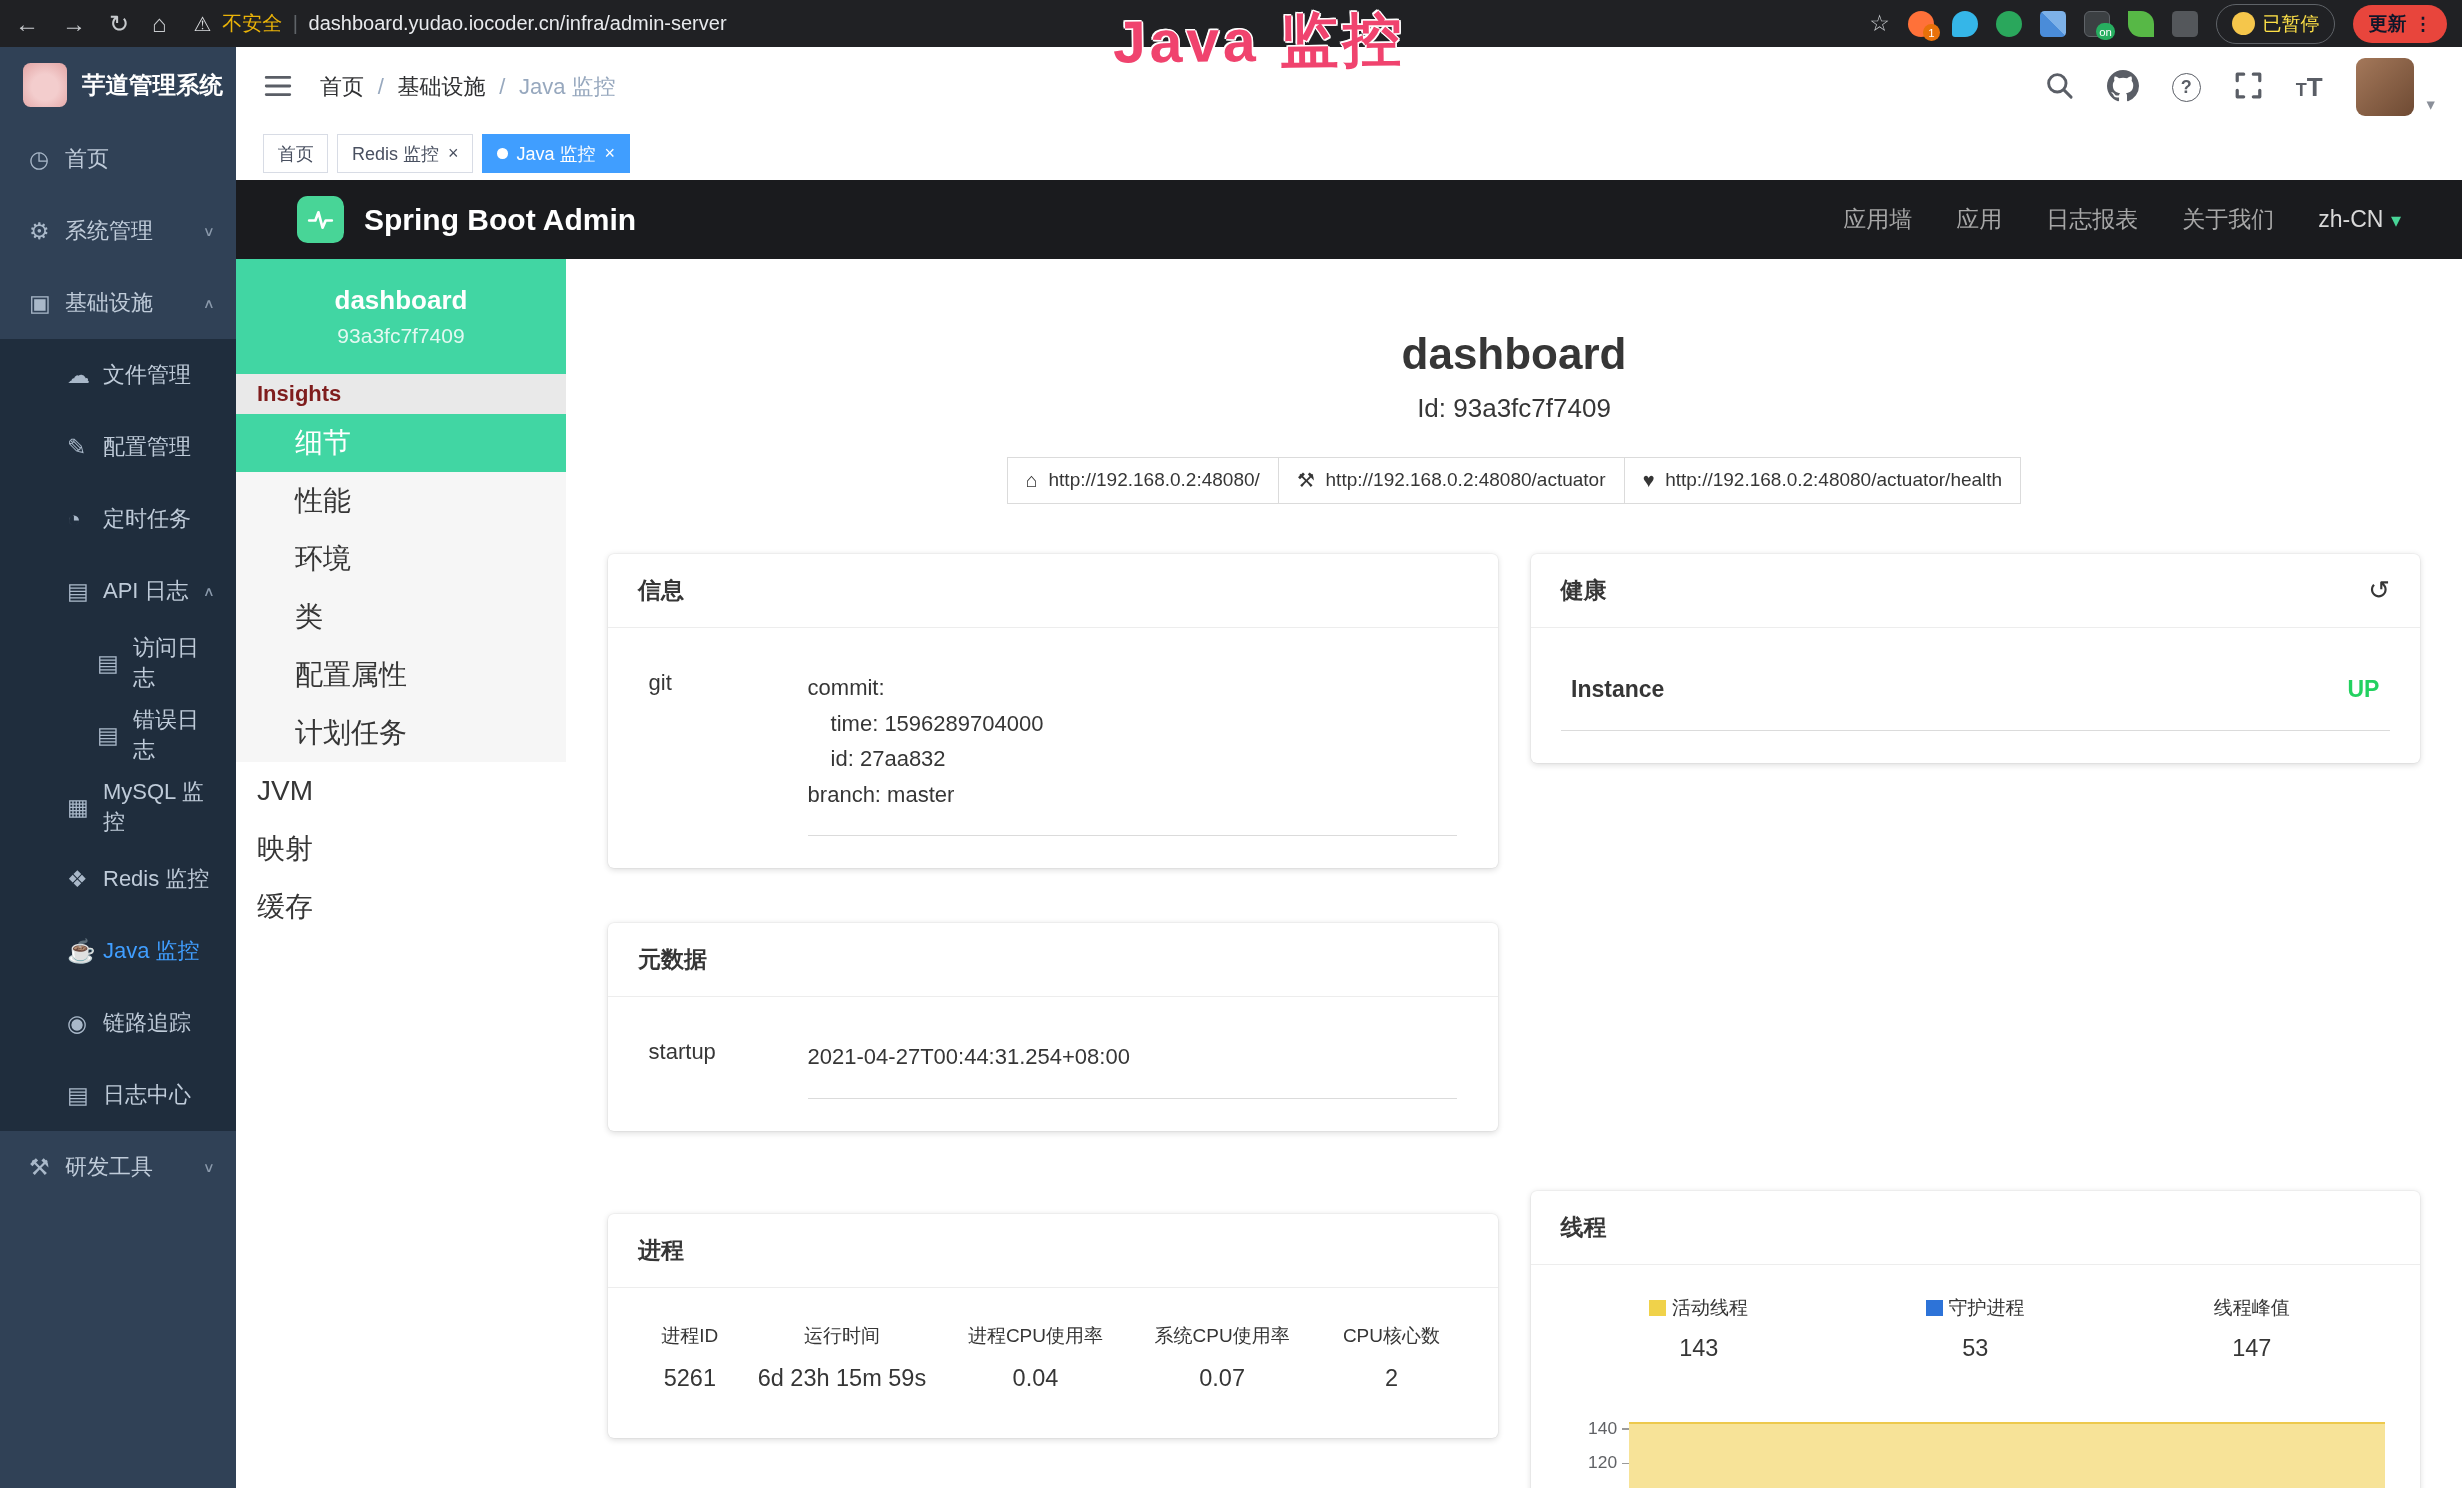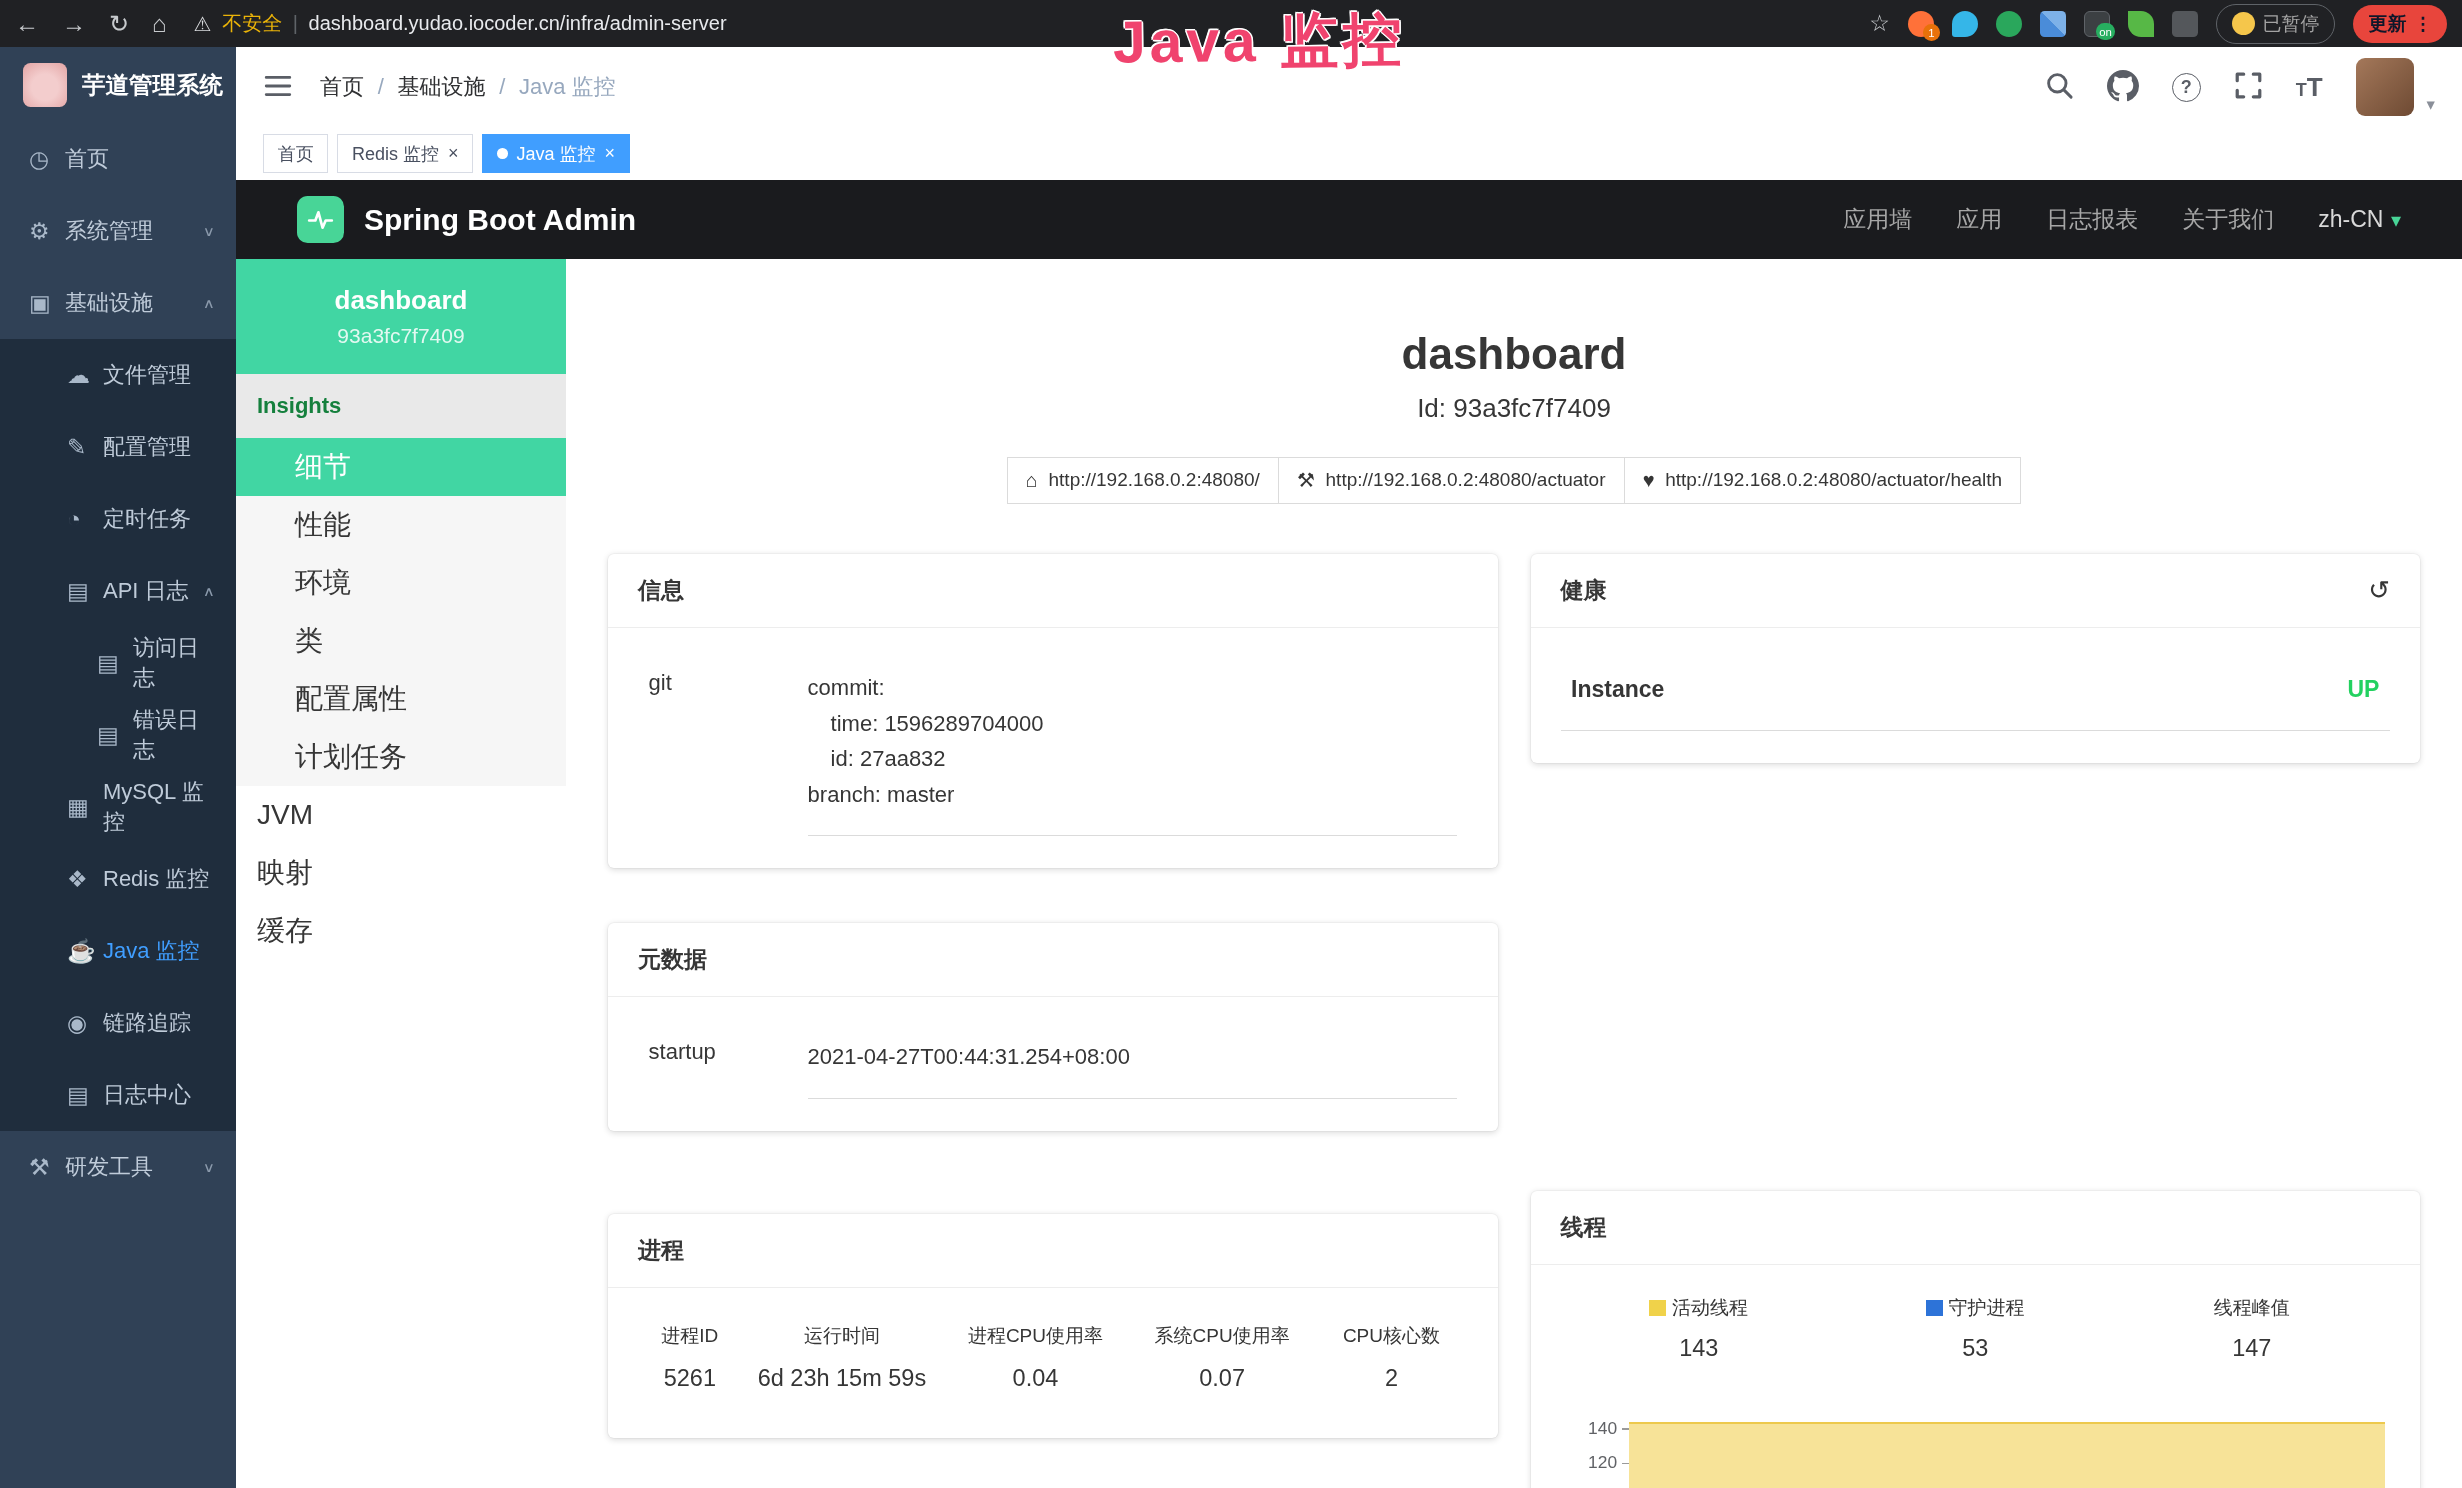"已暂停" .pill-paused { color: #a3a3a3 -> #fde047 }
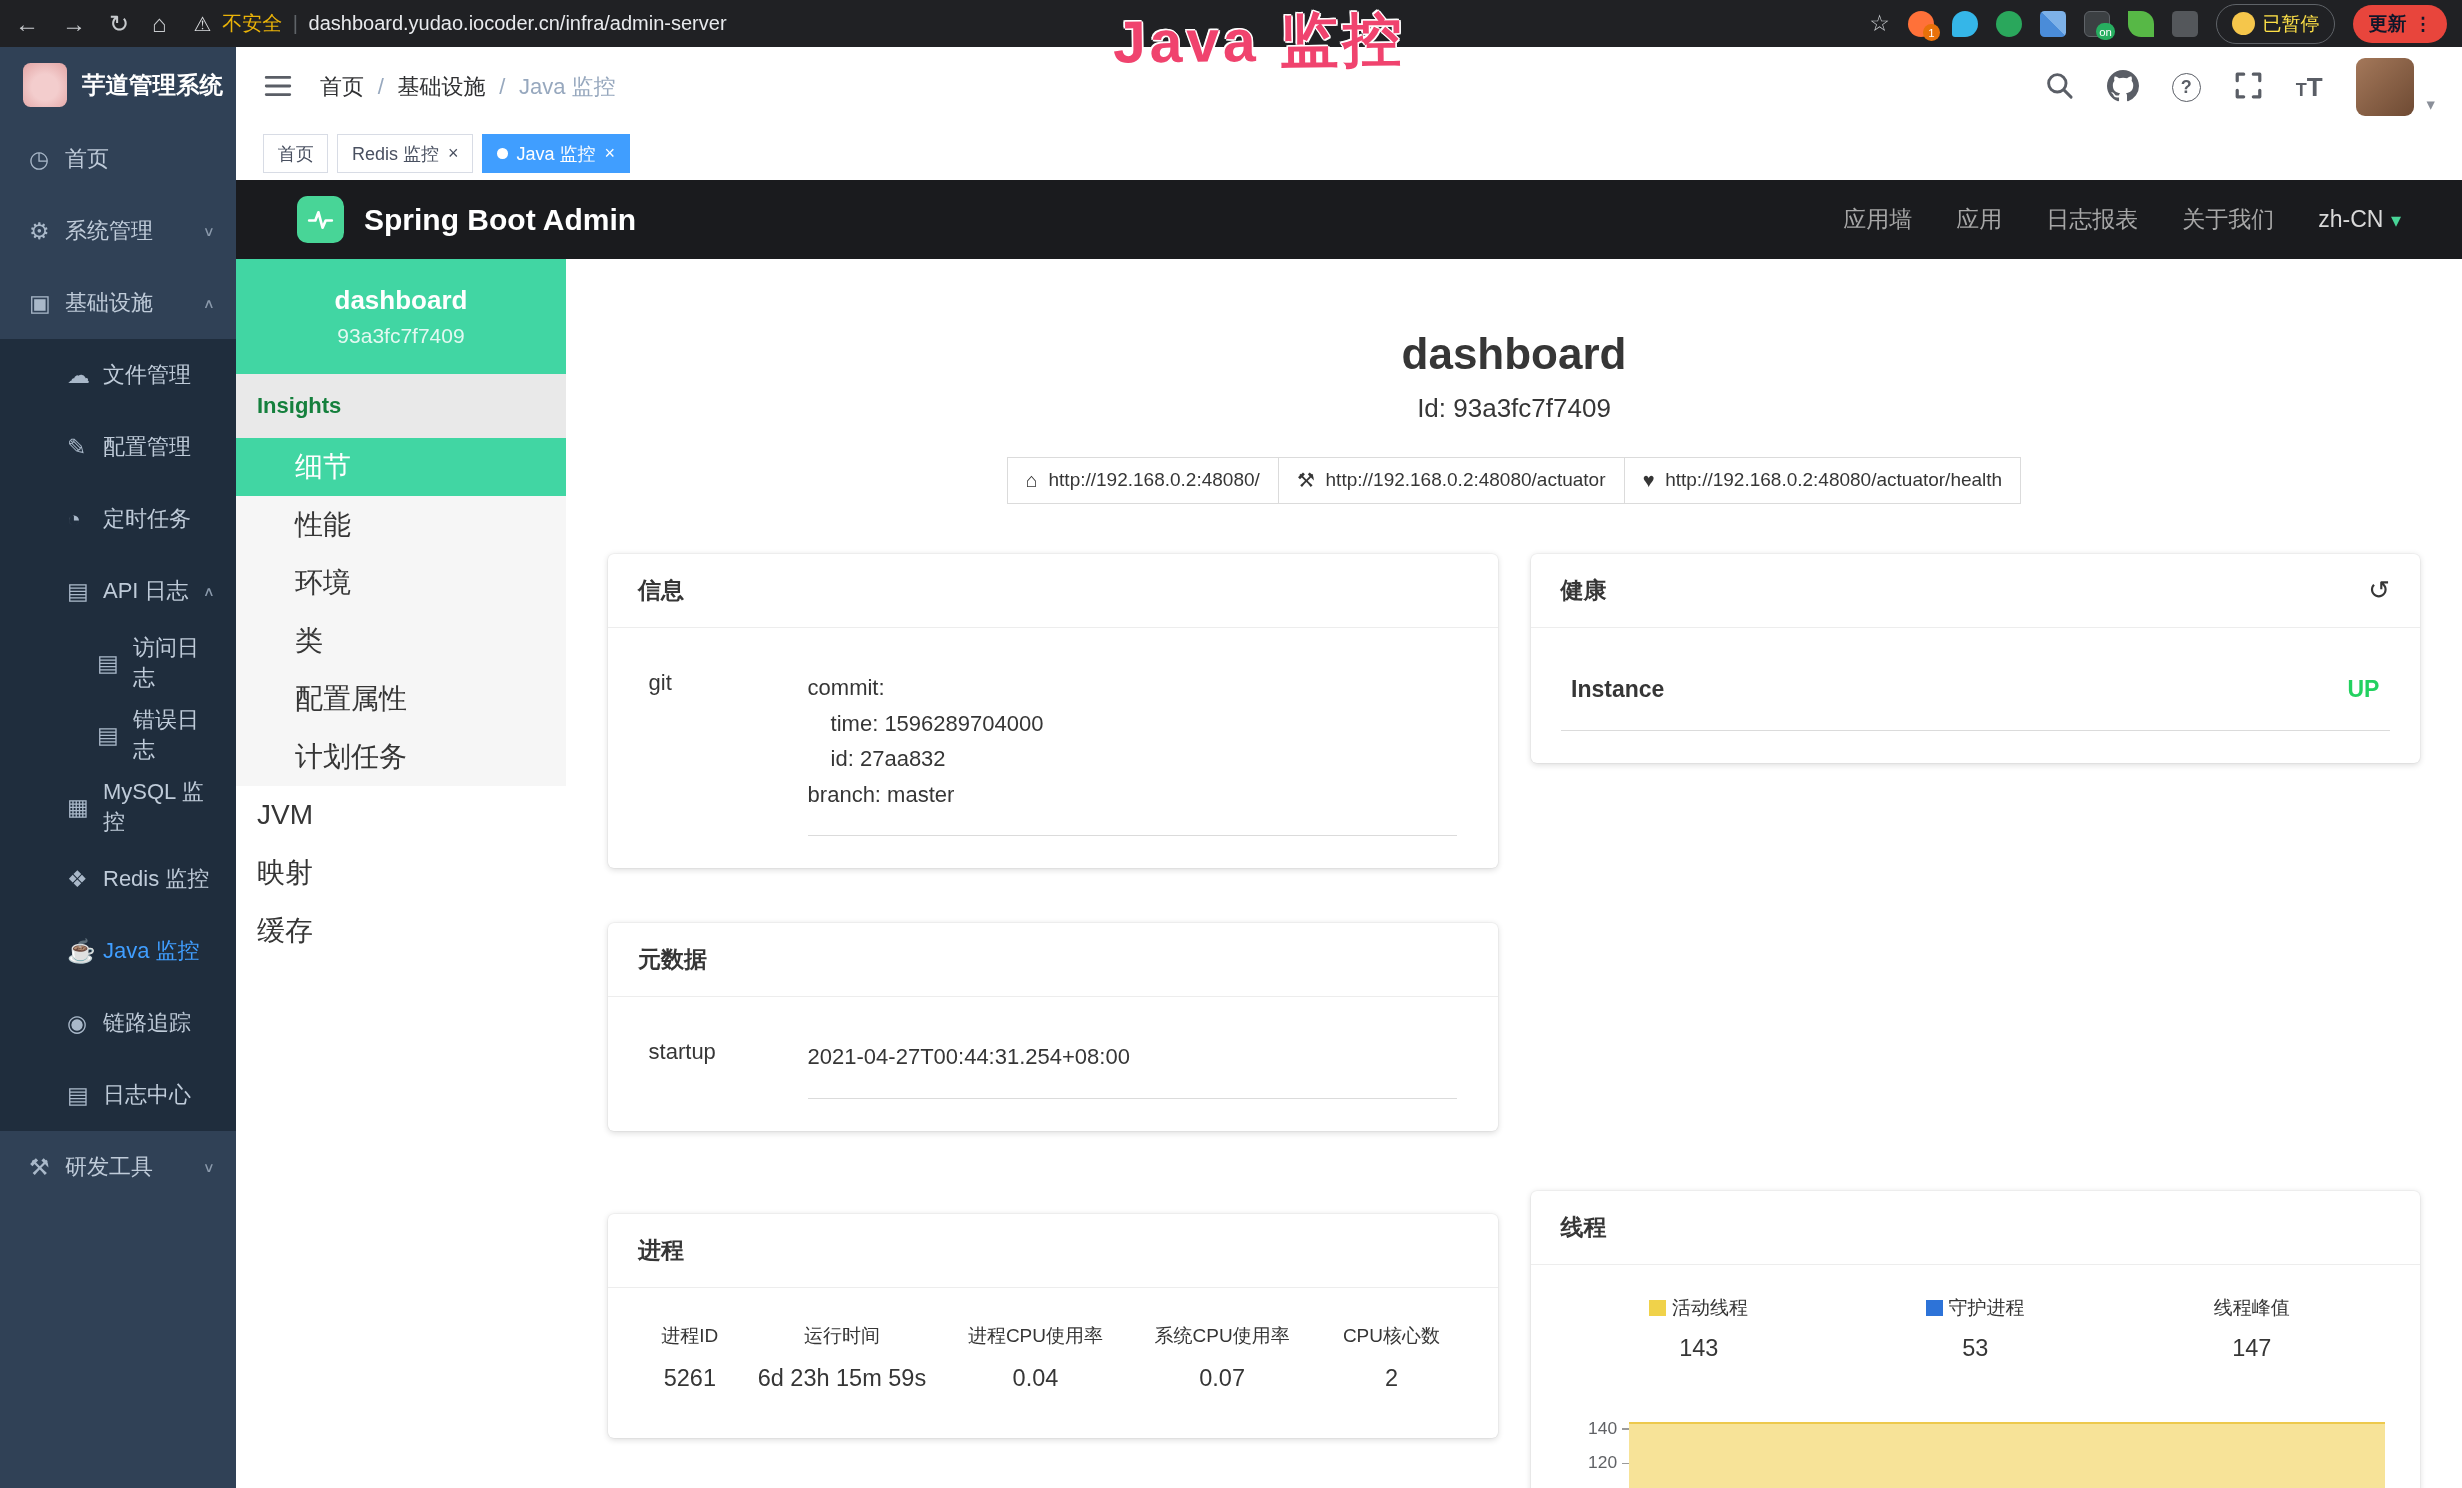"Insights" .sec-head { color: #15803d -> #7f1d1d; height: 64px -> 40px }
